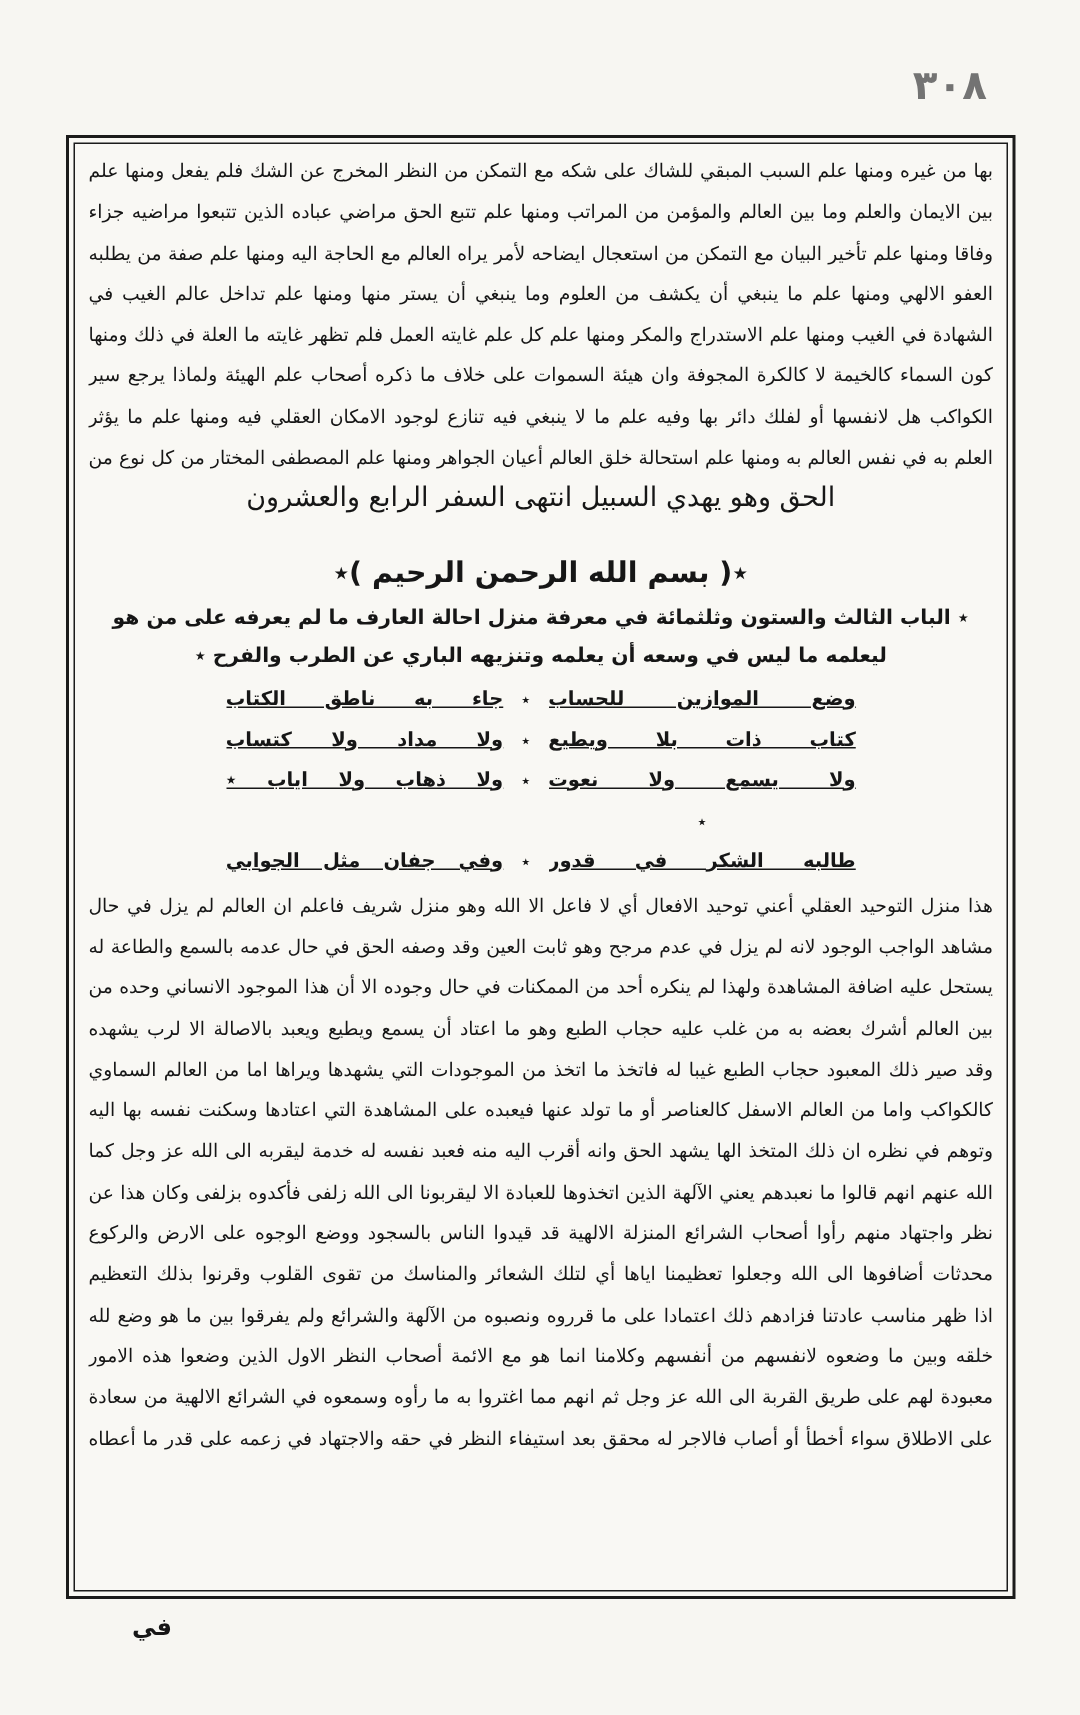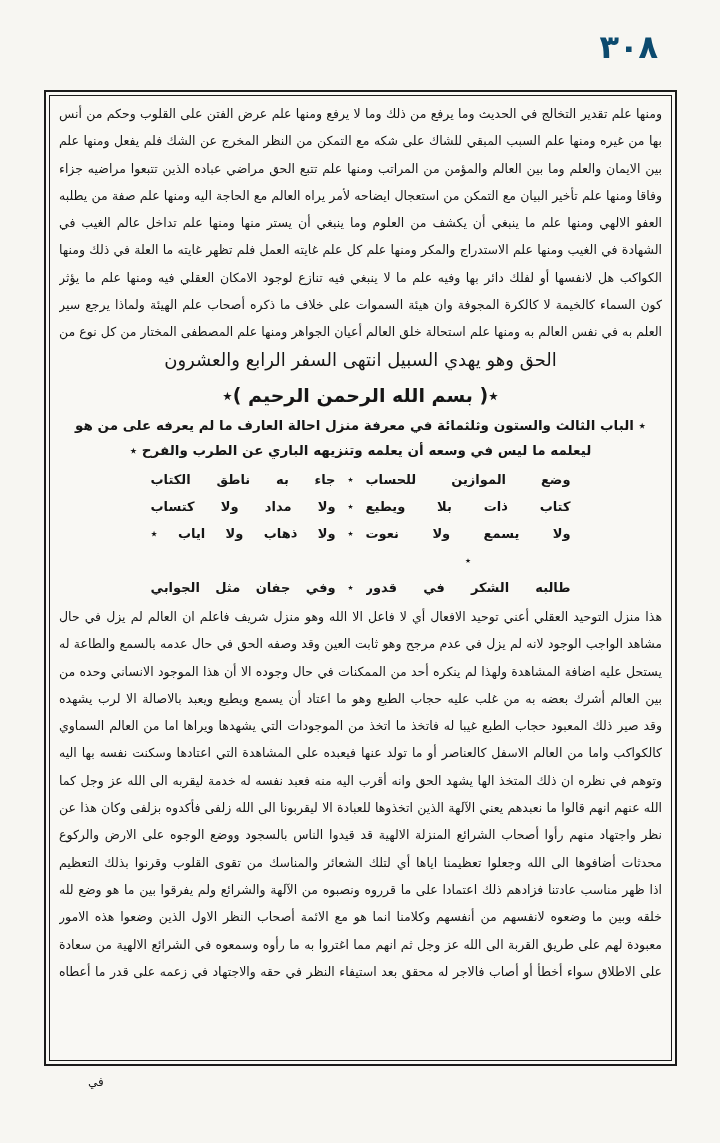"٣٠٨" .page-number { color: #0c4a6e -> #737373; font-size: 32px -> 27px; top: 28px -> 42px }
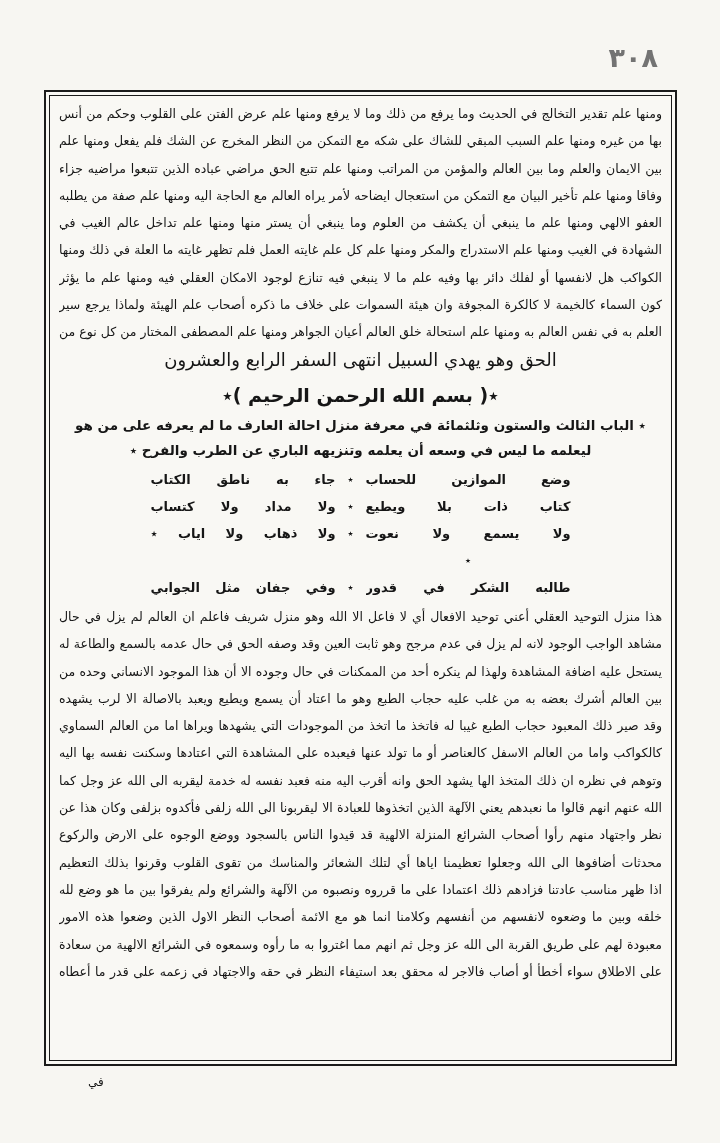"ومنها علم تقدير التخالج في" div.jline { html: <div>ومنها علم تقدير التخالج في الحديث وما يرفع من ذلك وما لا يرفع ومنها علم عرض الفتن على القلوب وحكم من أنس</div> -> none }
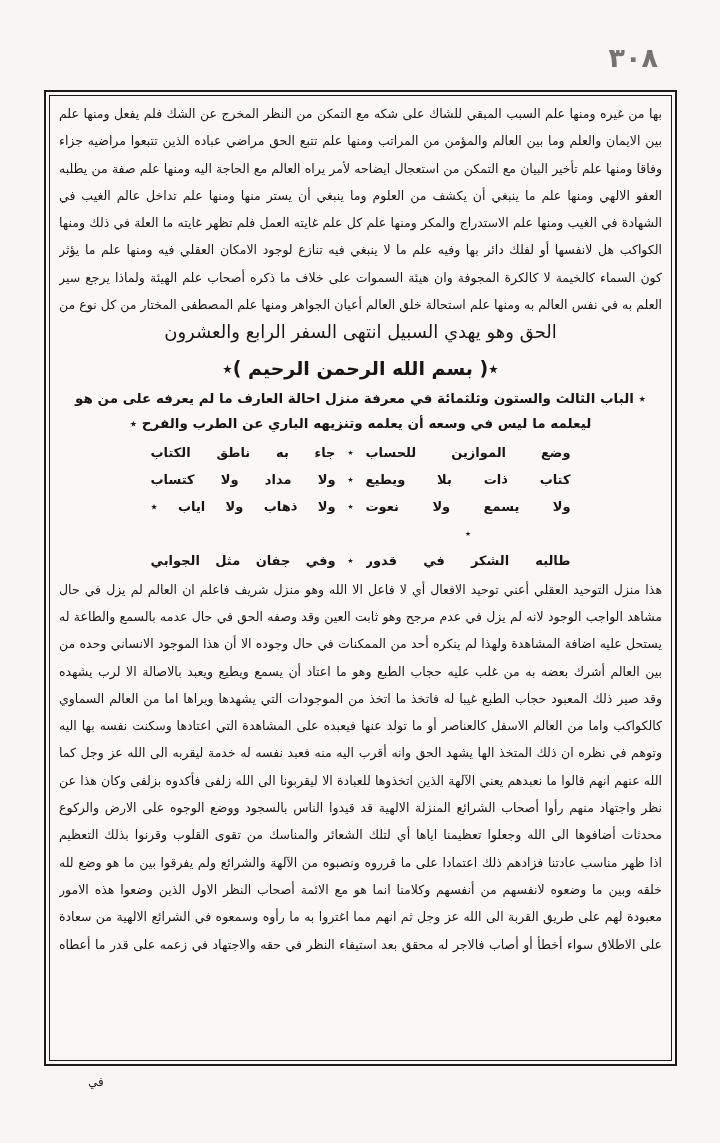"الكواكب هل لانفسها أو لفلك" div.jline { order: before "كون السماء كالخيمة لا كالكرة" -> after "كون السماء كالخيمة لا كالكرة" }
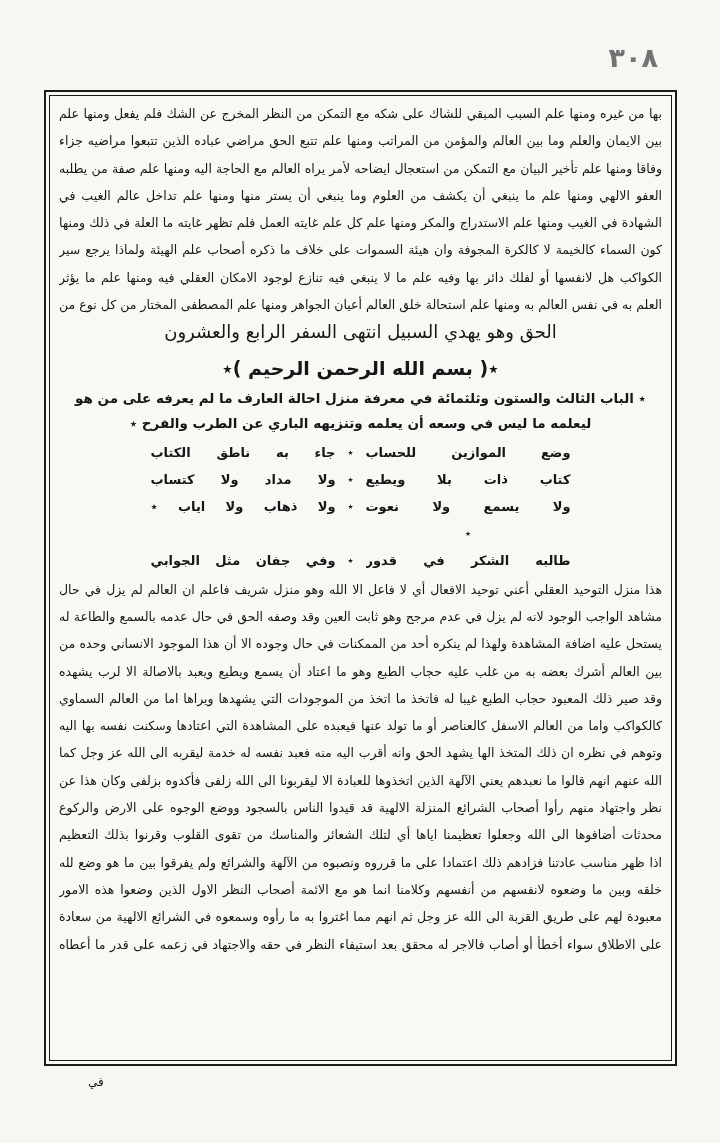"٭( بسم الله الرحمن الرحيم" .basmala { margin-top: 4px -> 18px }
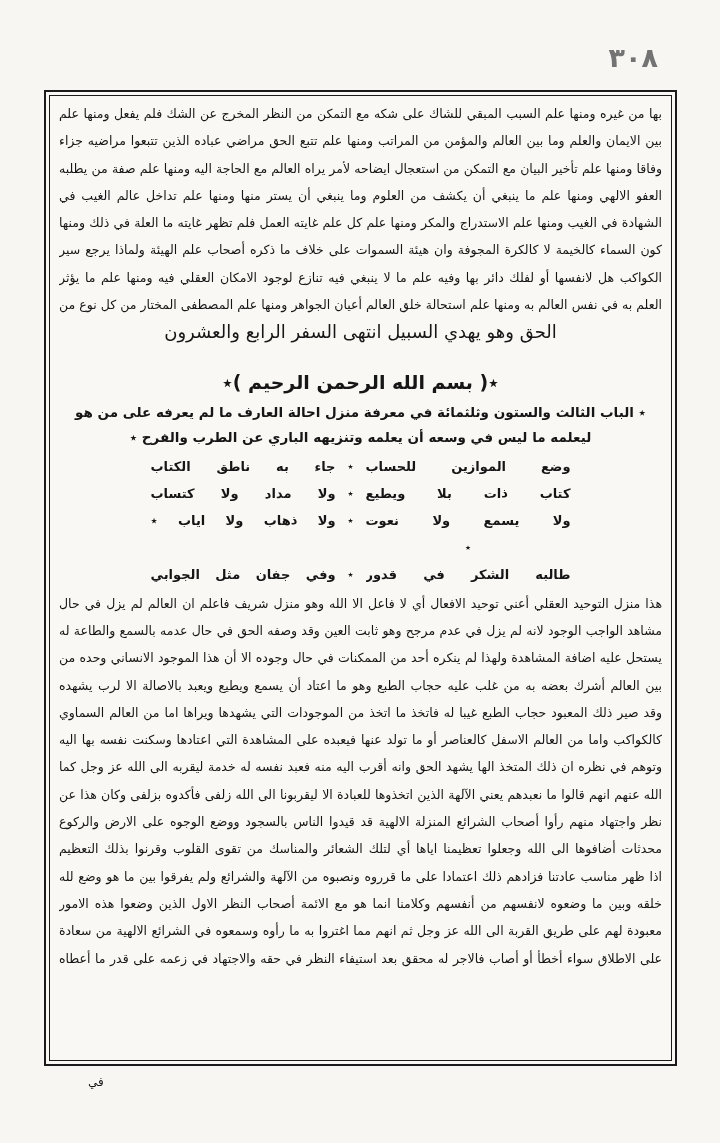"جاء به ناطق الكتاب" .hemi { text-decoration: none -> underline }
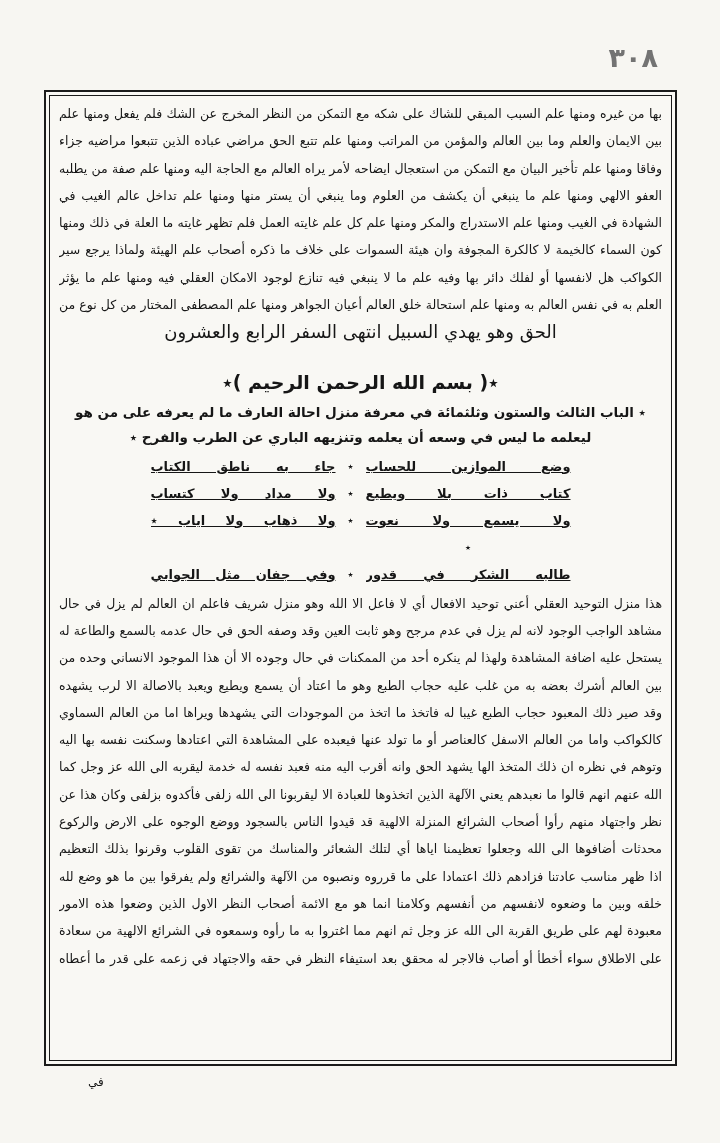"في" .catchword { font-size: 12px -> 16px; font-weight: normal -> bold }
